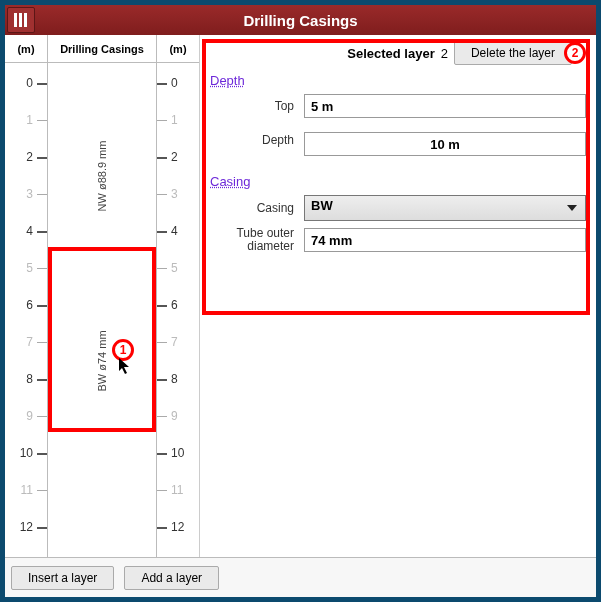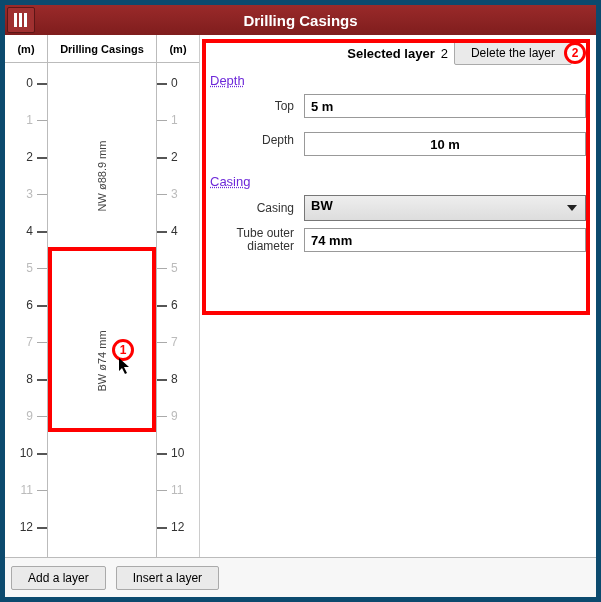"Add a layer" button.btn { order: before "Insert a layer" -> after "Insert a layer" }
